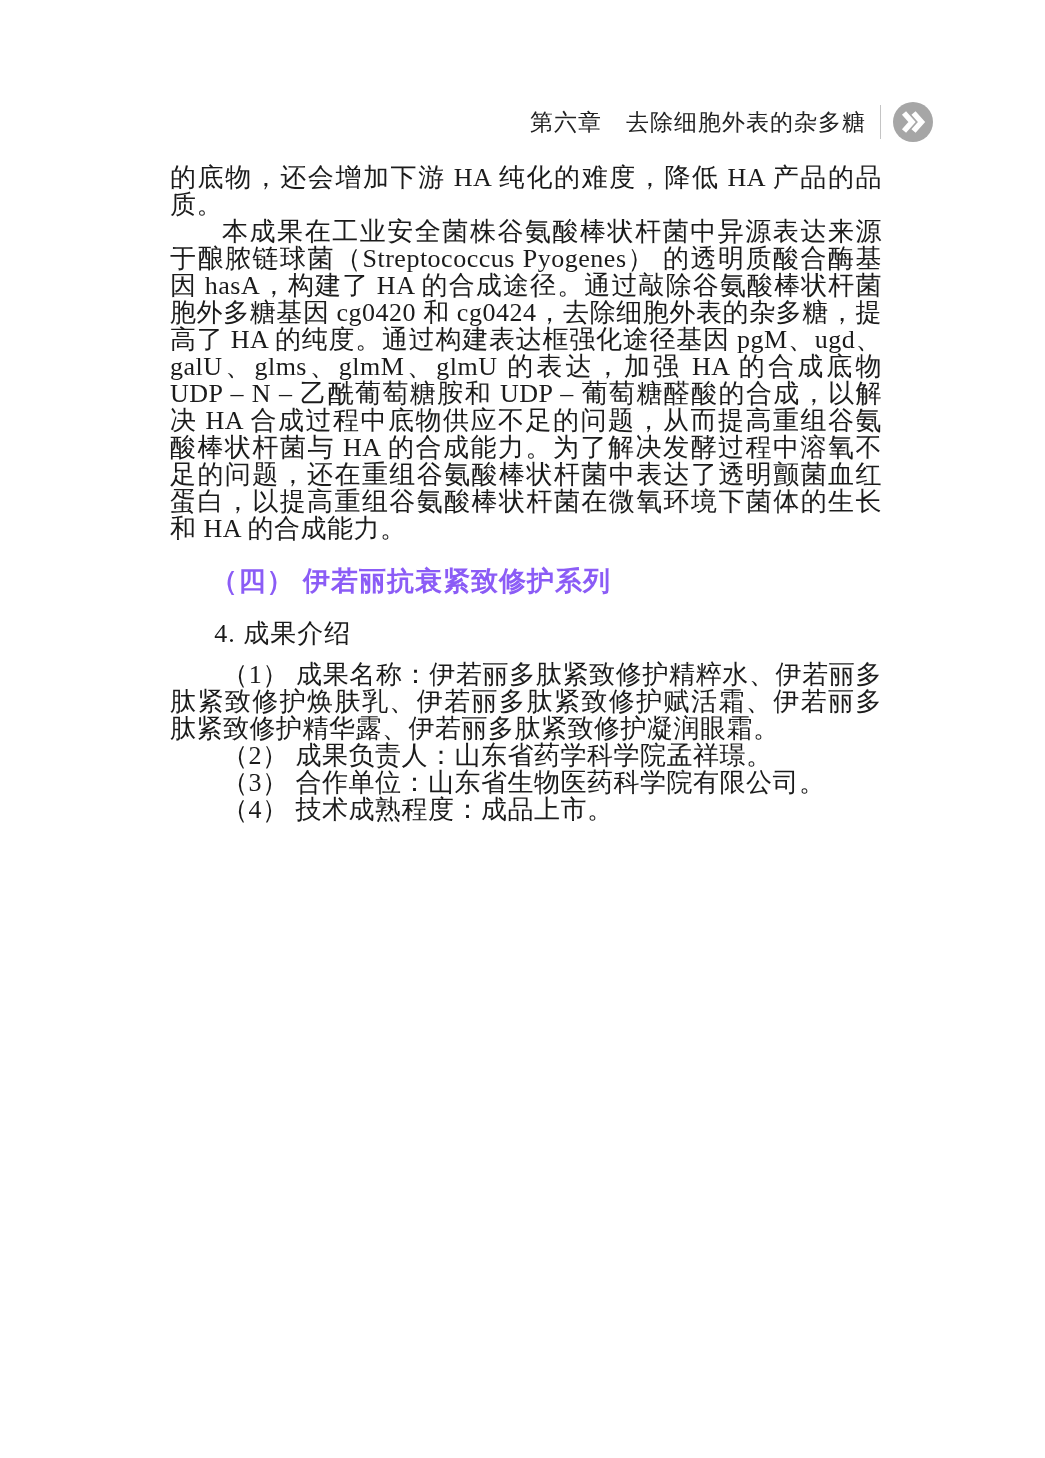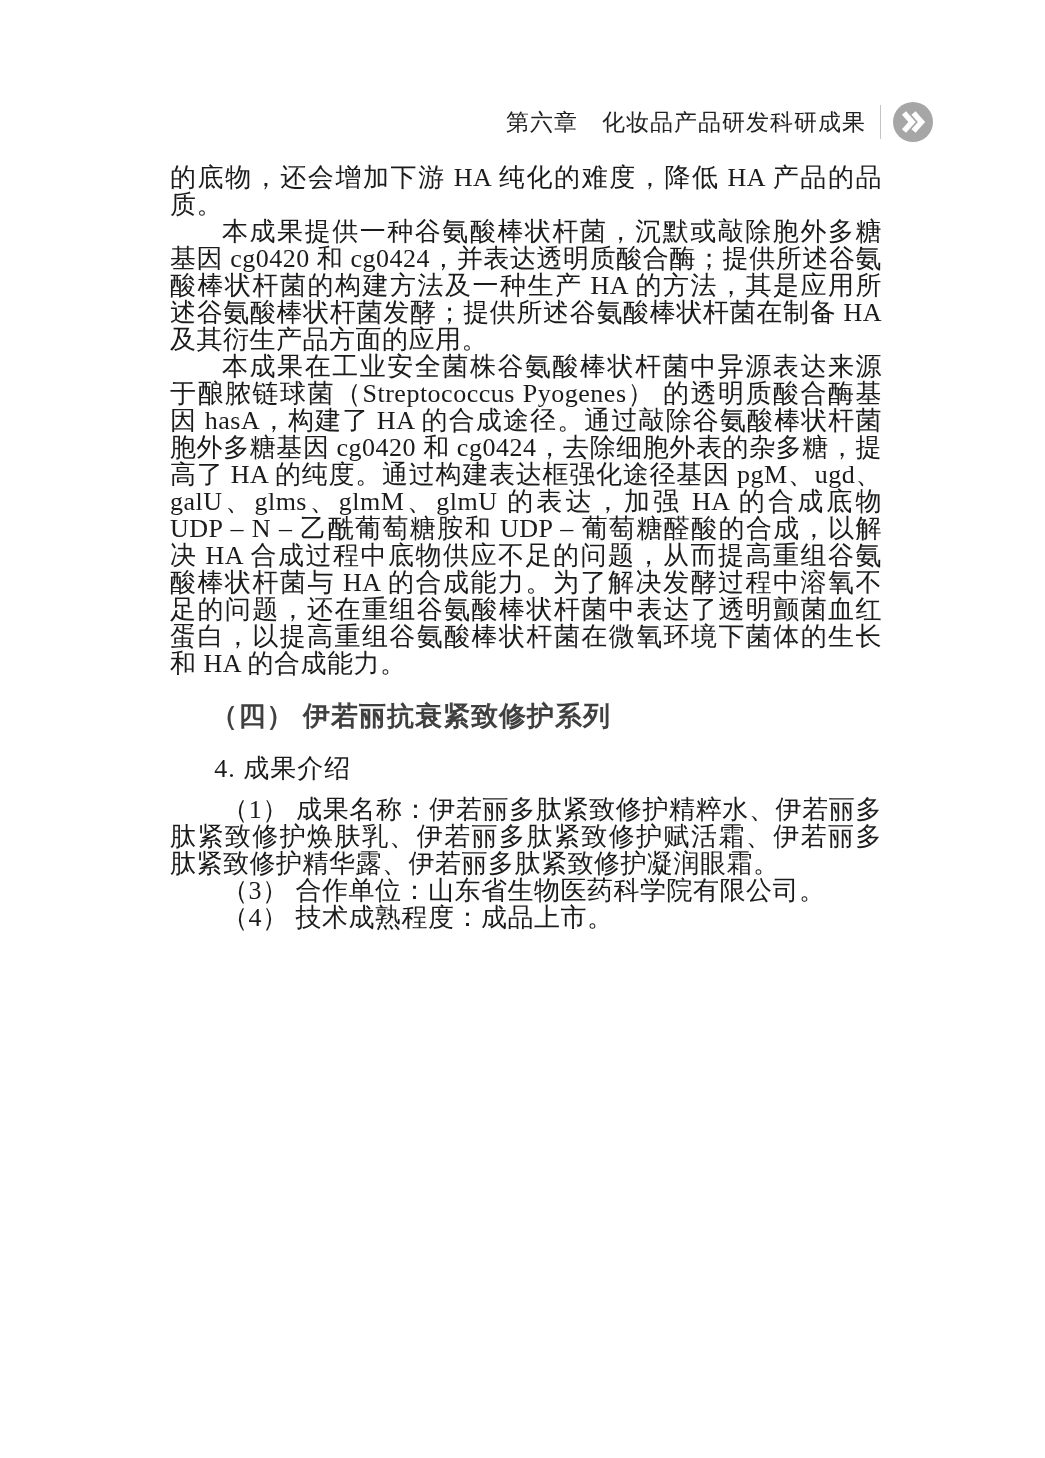"化妆品产品研发科研成果" span.rh-title { text: 化妆品产品研发科研成果 -> 去除细胞外表的杂多糖 }
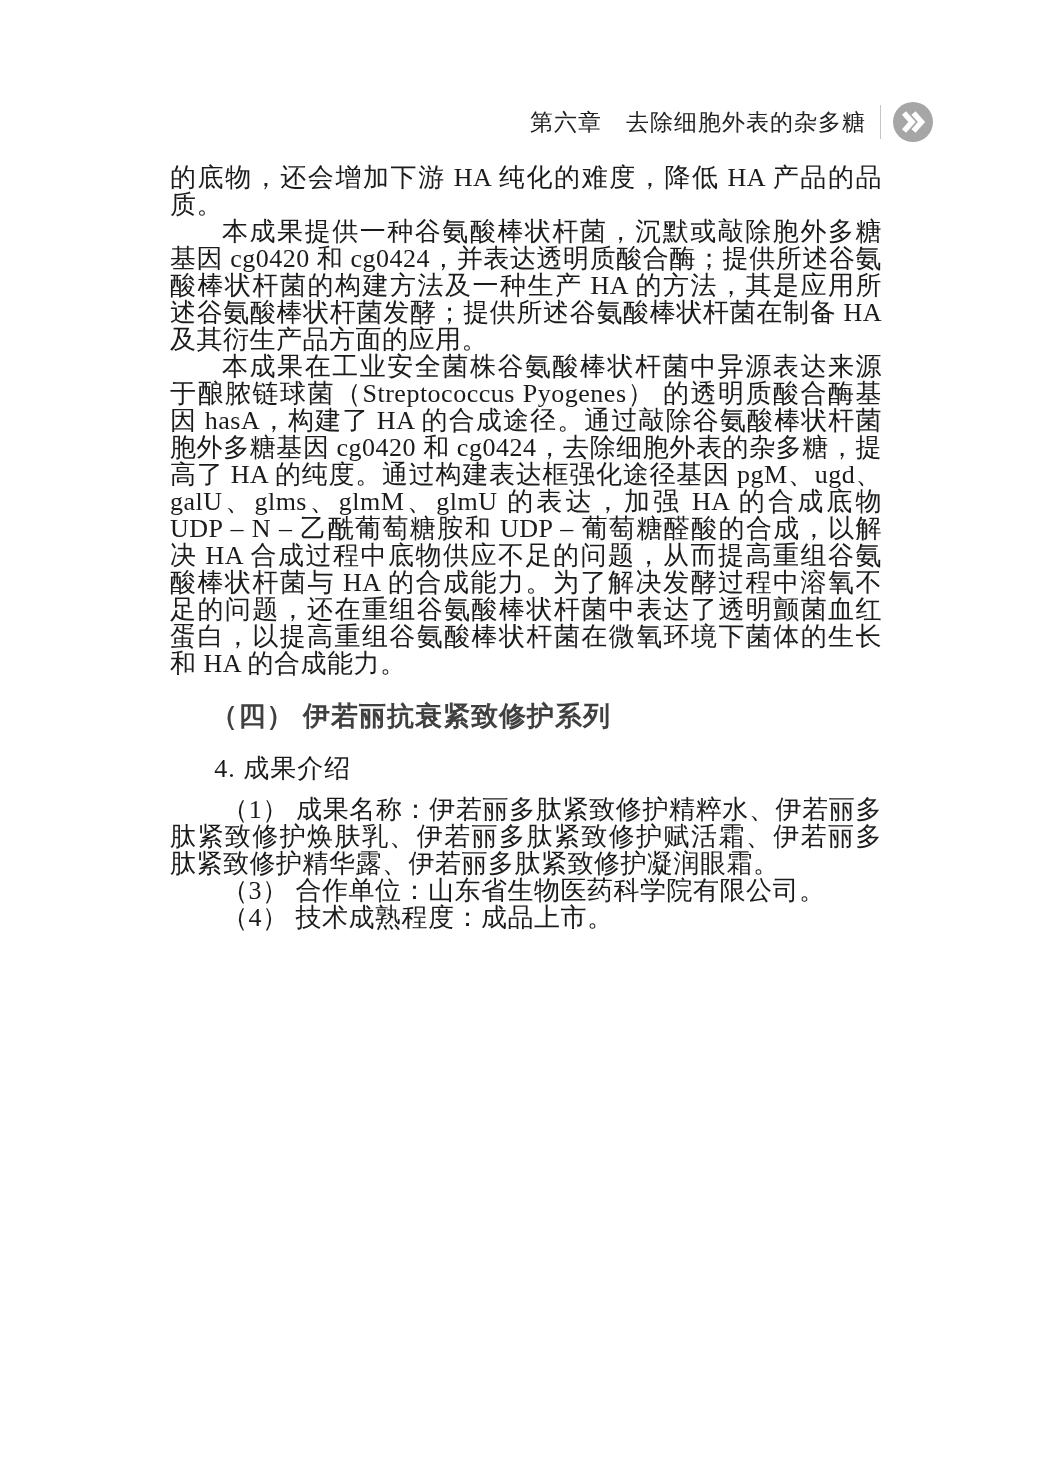"本成果提供一种谷氨酸棒状杆菌，沉默或敲除胞外多糖基因 cg0420 和" p.body-par { html: <p>本成果提供一种谷氨酸棒状杆菌，沉默或敲除胞外多糖基因 cg0420 和 cg0424，并表达透明质酸合酶；提供所述谷氨酸棒状杆菌的构建方法及一种生产 HA 的方法，其是应用所述谷氨酸棒状杆菌发酵；提供所述谷氨酸棒状杆菌在制备 HA 及其衍生产品方面的应用。</p> -> none }
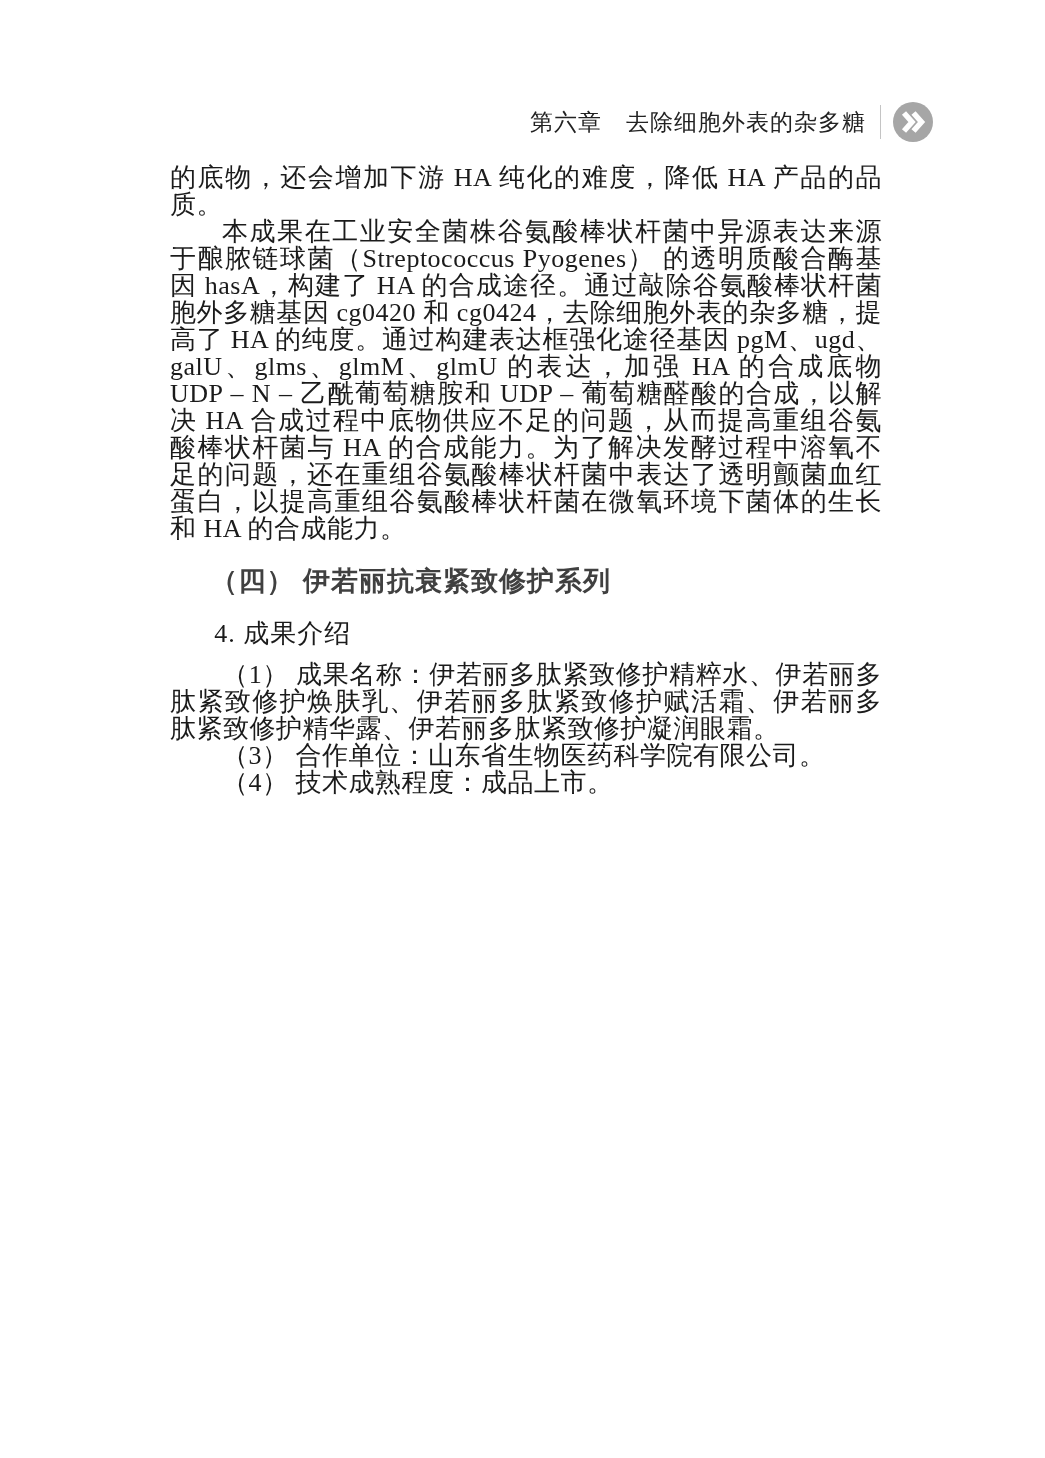"（四） 伊若丽抗衰紧致修护系列" .section-heading { color: #404040 -> #8b5cf6 }
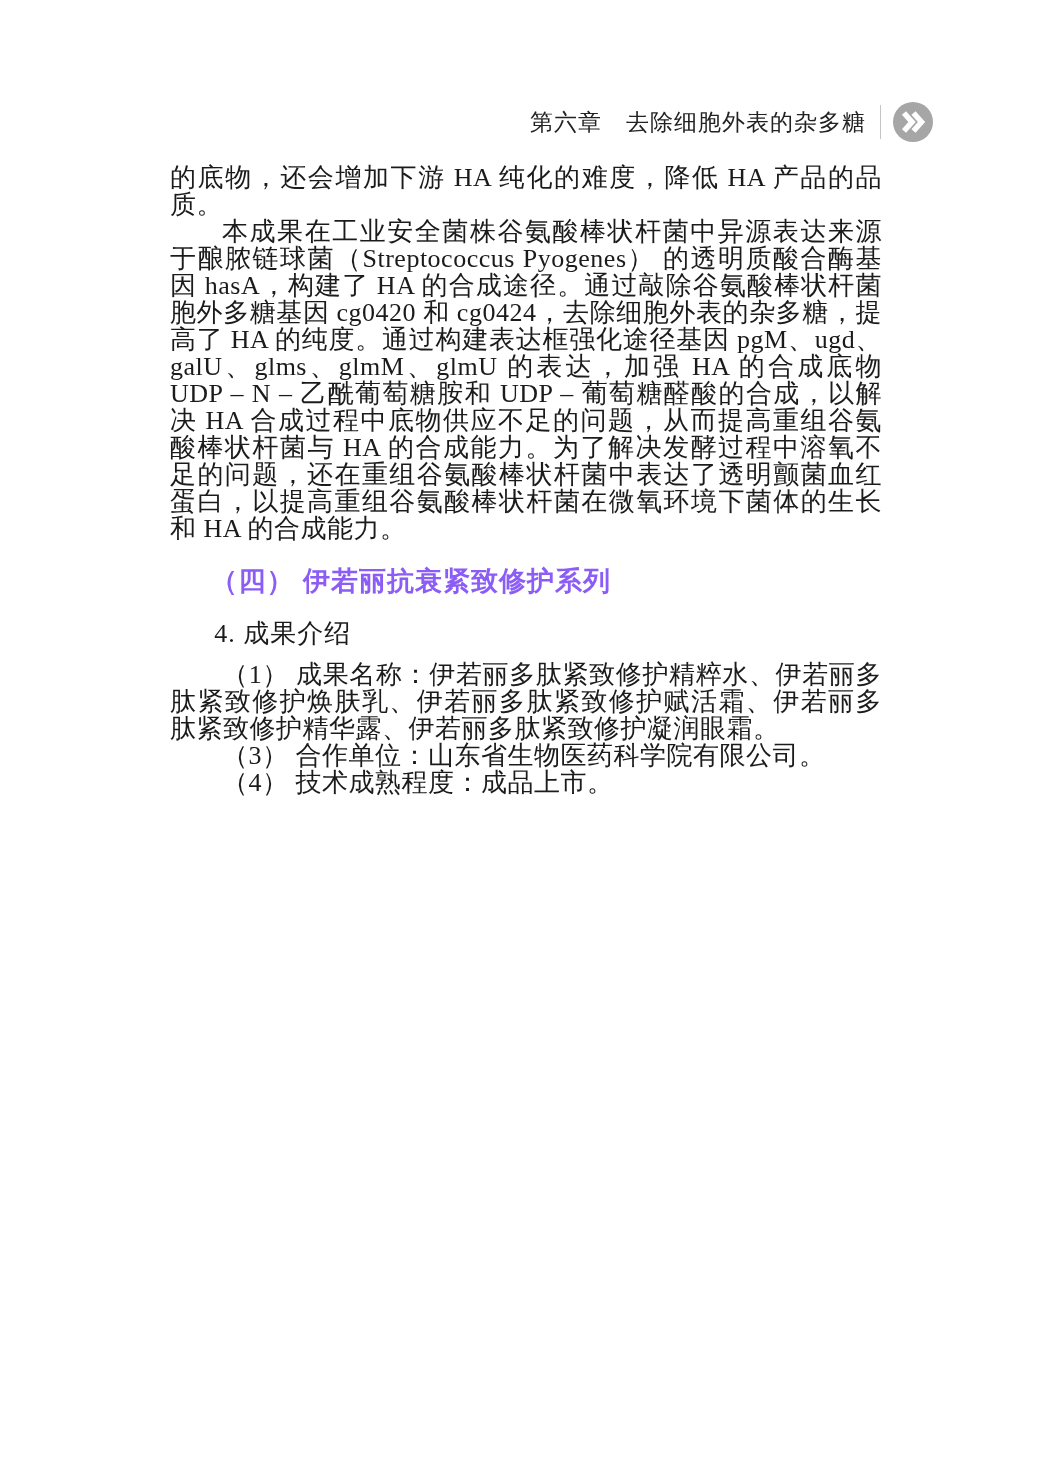"（2） 成果负责人：山东省药学科学院孟祥璟。" p.body-par { html: none -> <p>（2） 成果负责人：山东省药学科学院孟祥璟。</p> }
